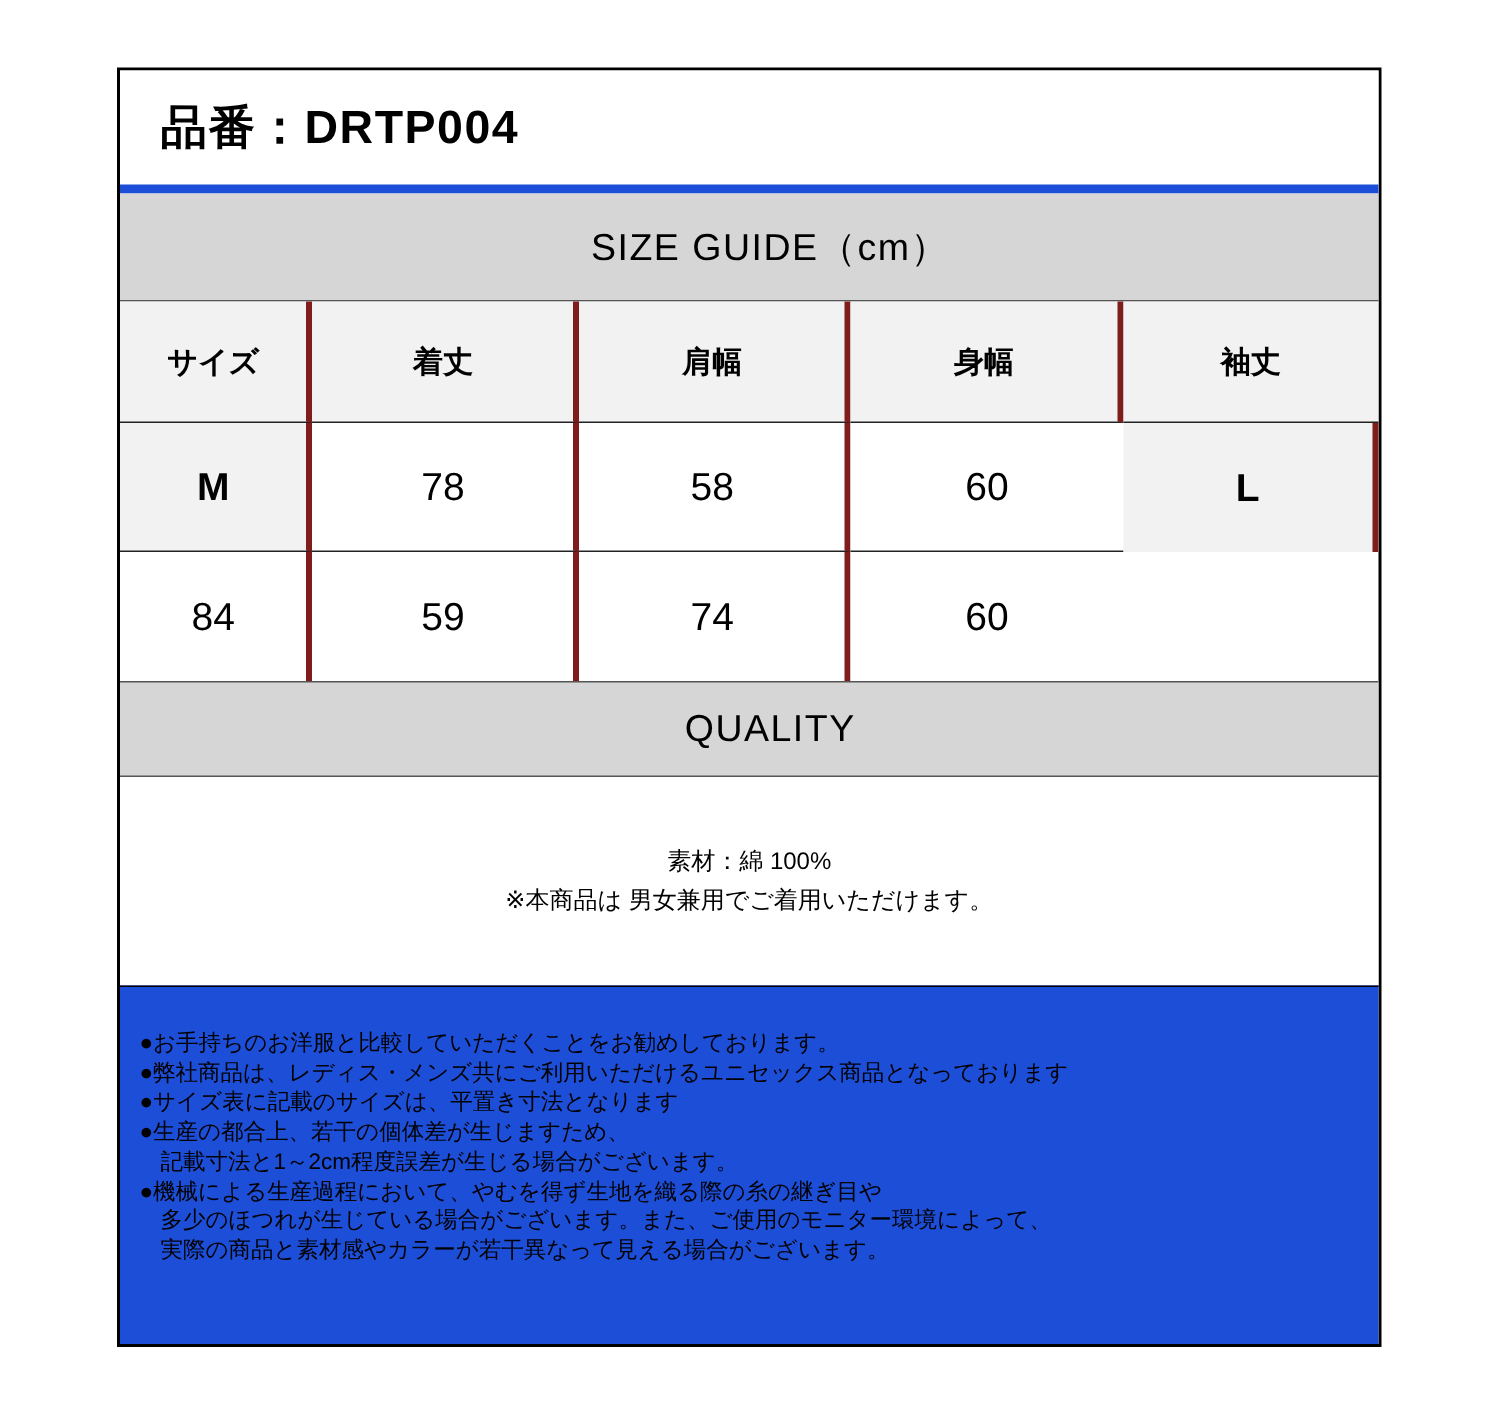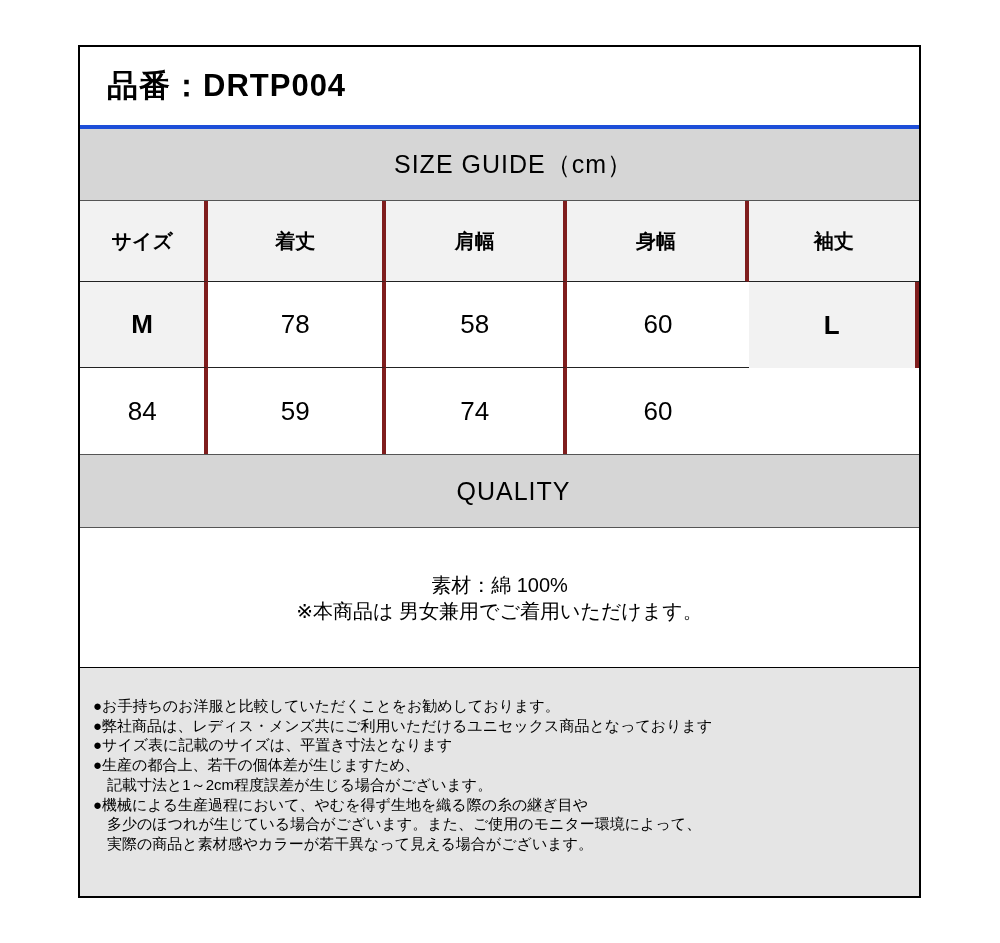"品番：DRTP004" .title-row { border-bottom: 4px solid #1d4ed8 -> 6px solid #1d4ed8 }
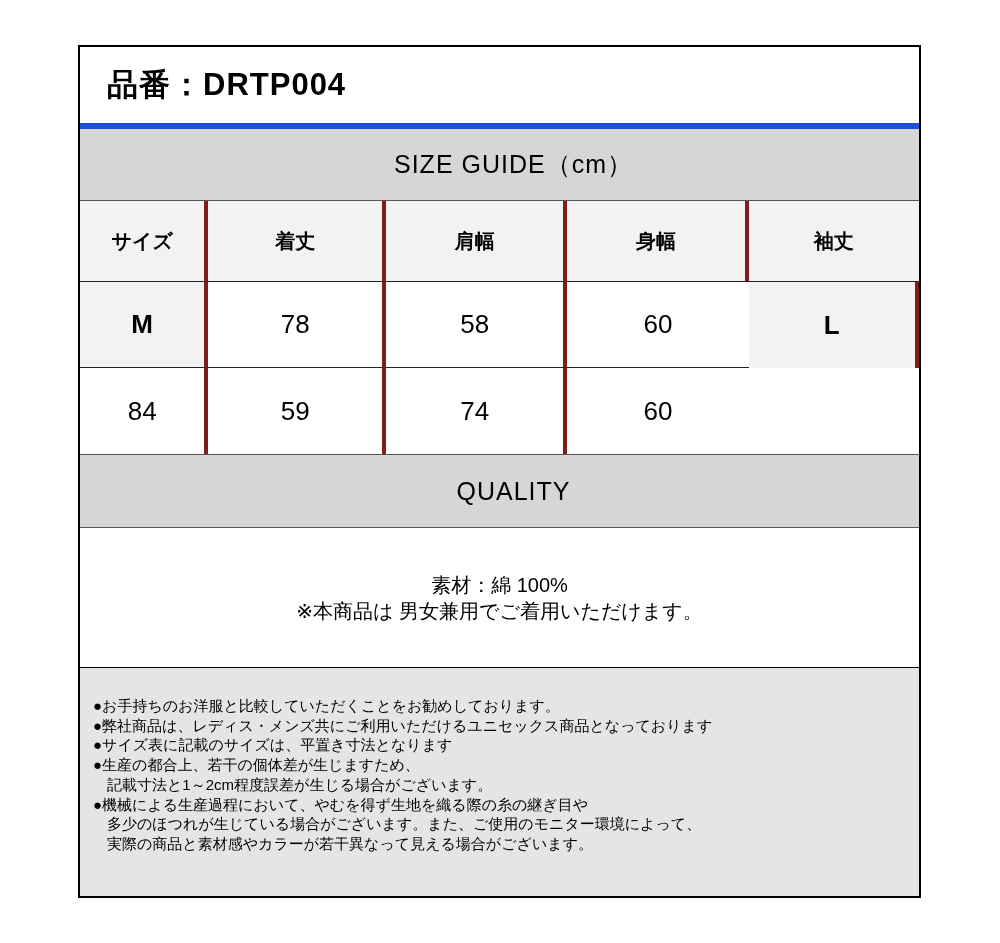"QUALITY" .bar.quality { height: 74px -> 64px }
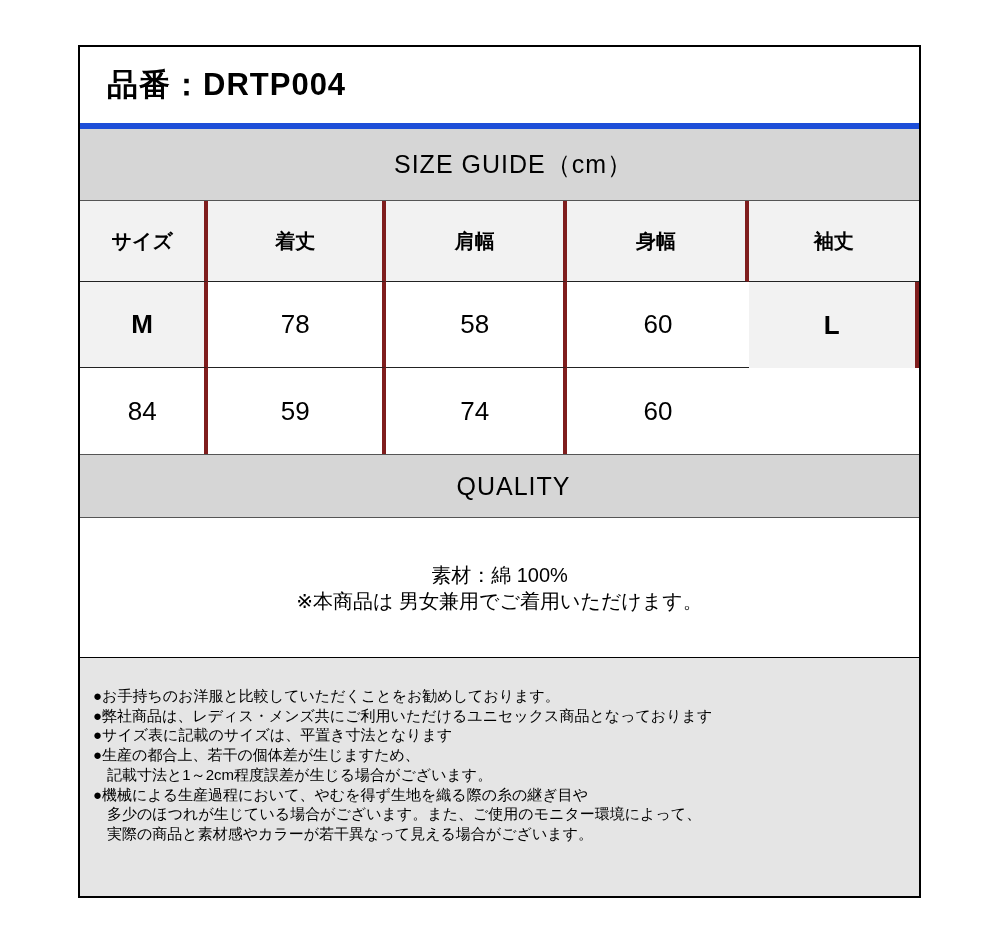"素材：綿 100%" .quality-content { font-size: 20px -> 16px }
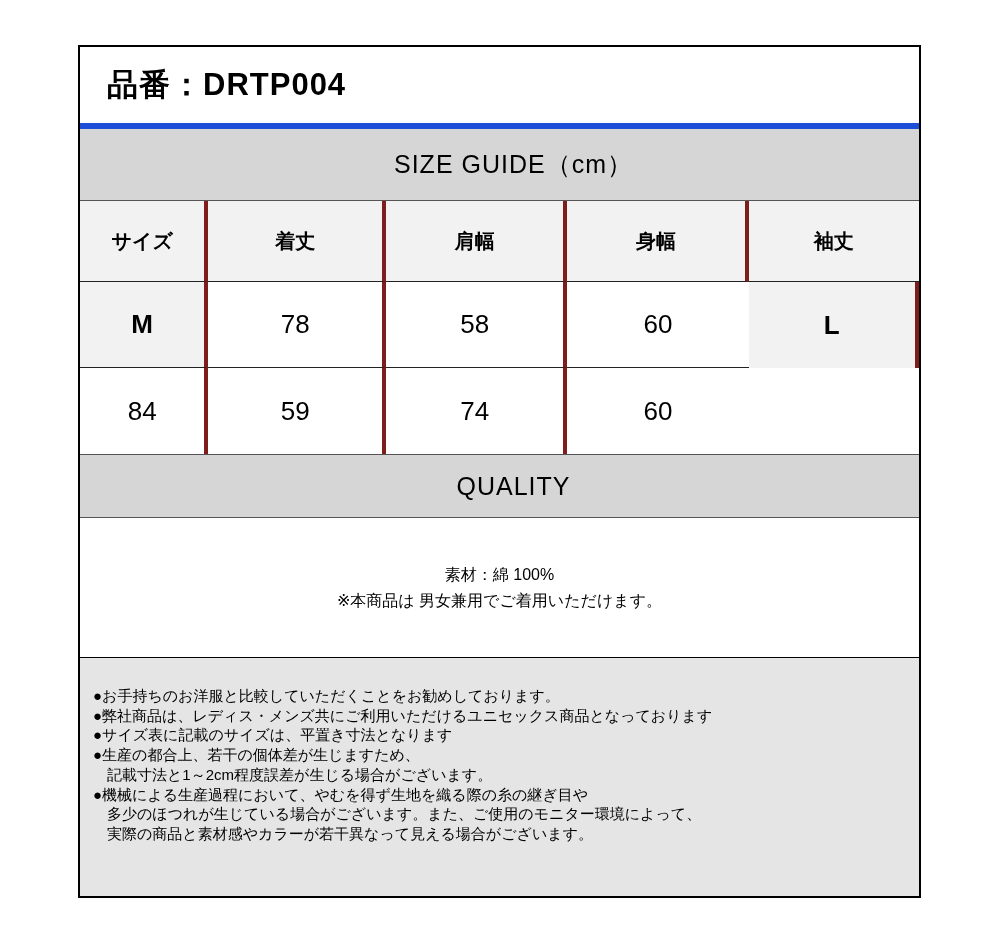"●お手持ちのお洋服と比較していただくことをお勧めしております。" .notes { background: #e5e5e5 -> #1d4ed8 }
